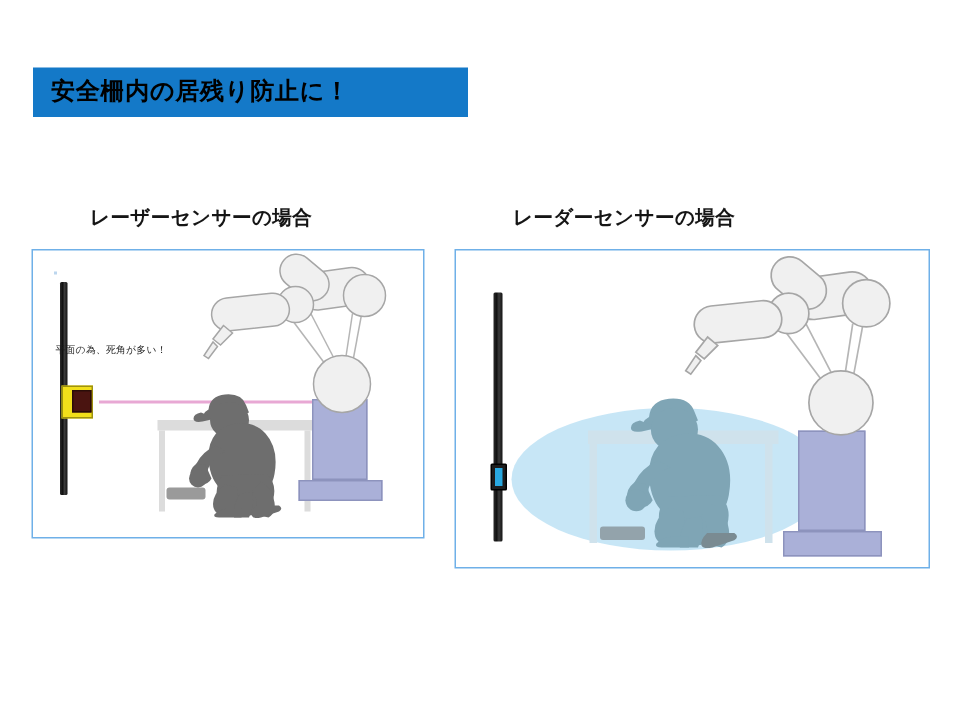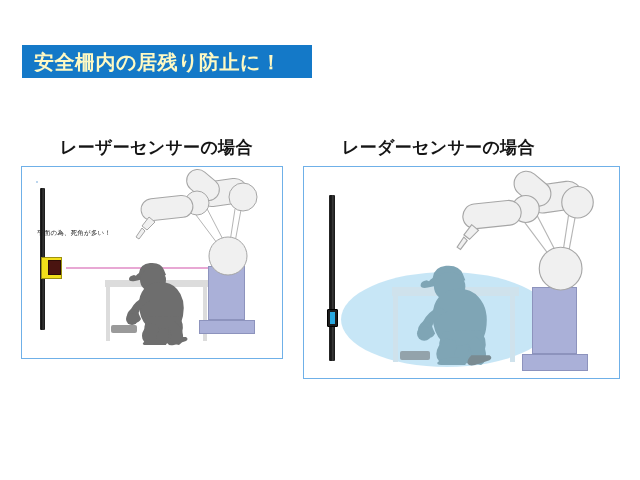"安全柵内の居残り防止に！" #title-banner .title-text { color: #fef9c3 -> #000000; font-size: 20px -> 16px }
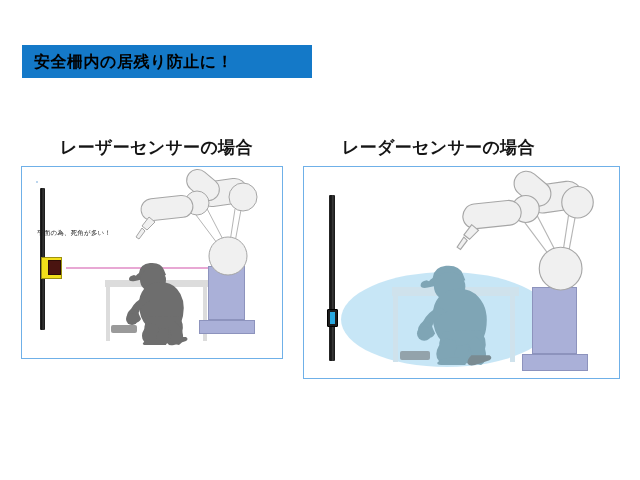"レーザーセンサーの場合" .section-heading { font-size: 17px -> 13px }
